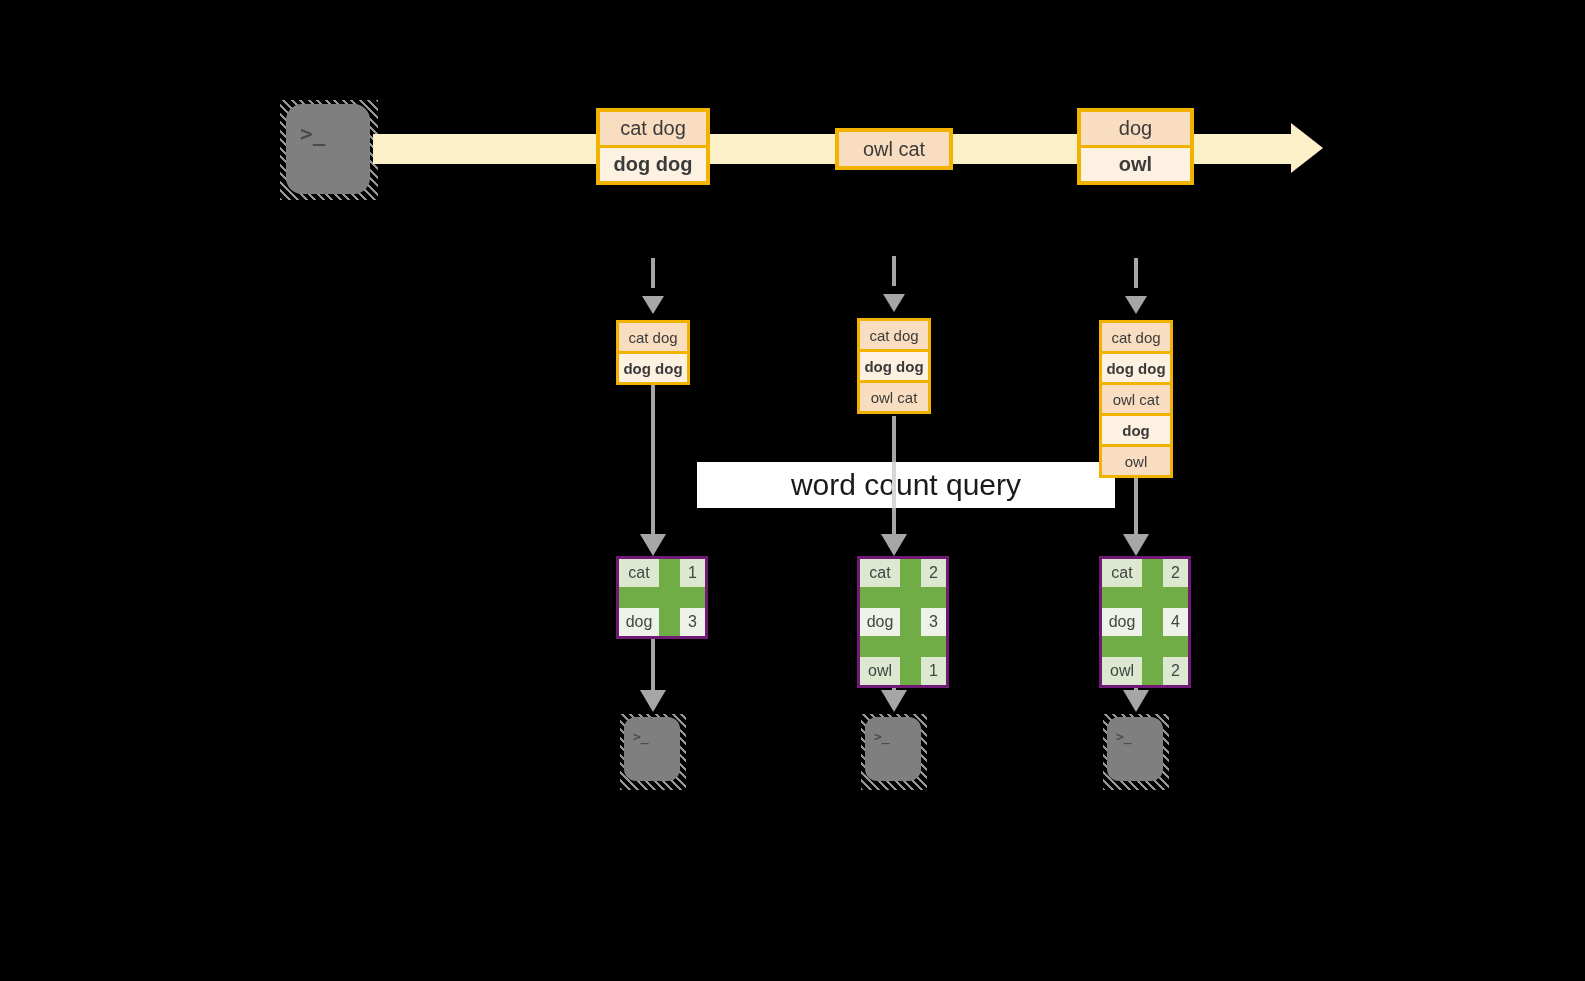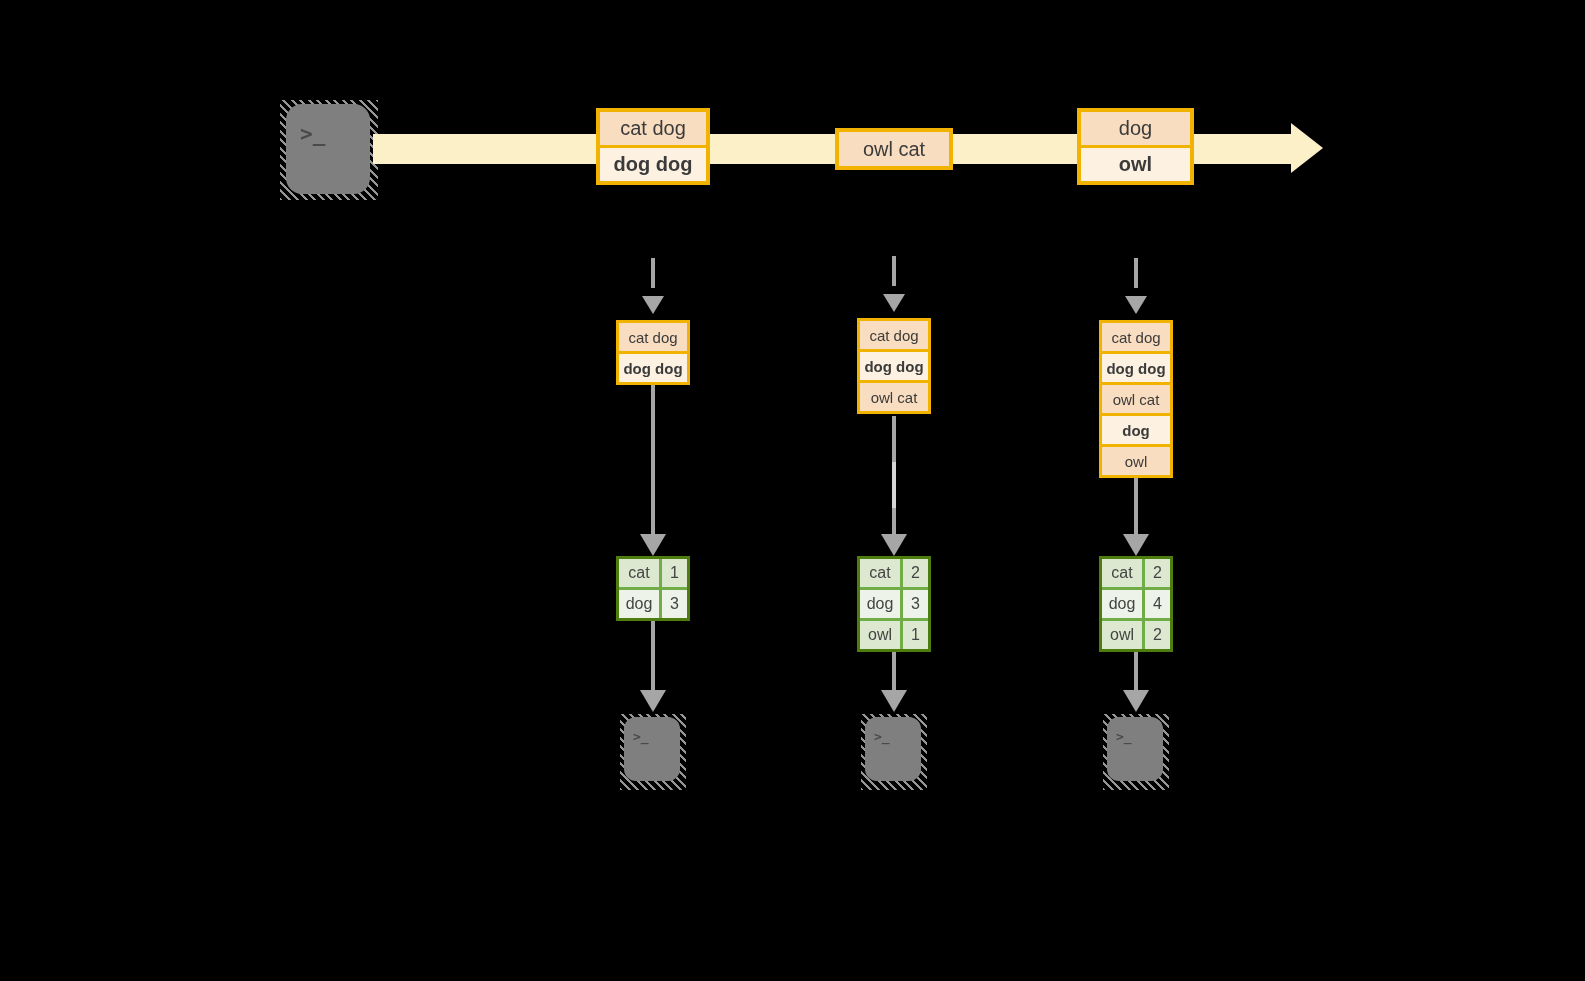"word count query" div.banner { html: none -> <div> <span>word count query</span> </div> }
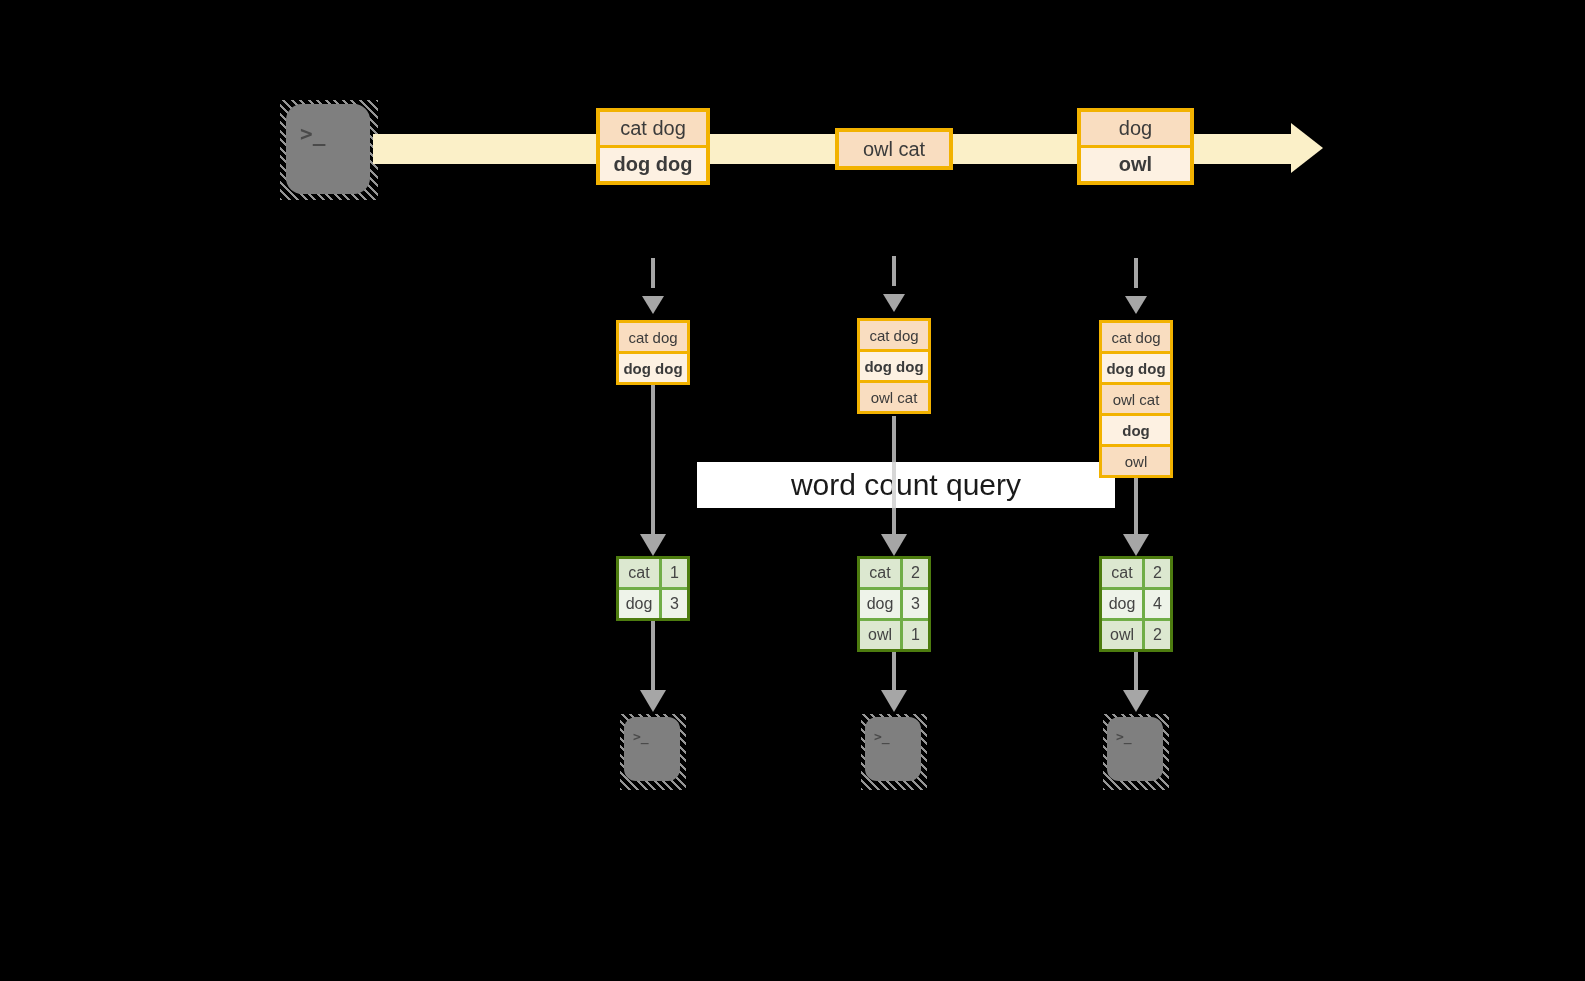"cat" .gtab { border: 3px solid #4d7c0f -> 3px solid #701a75; gap: 3px -> 21px }
